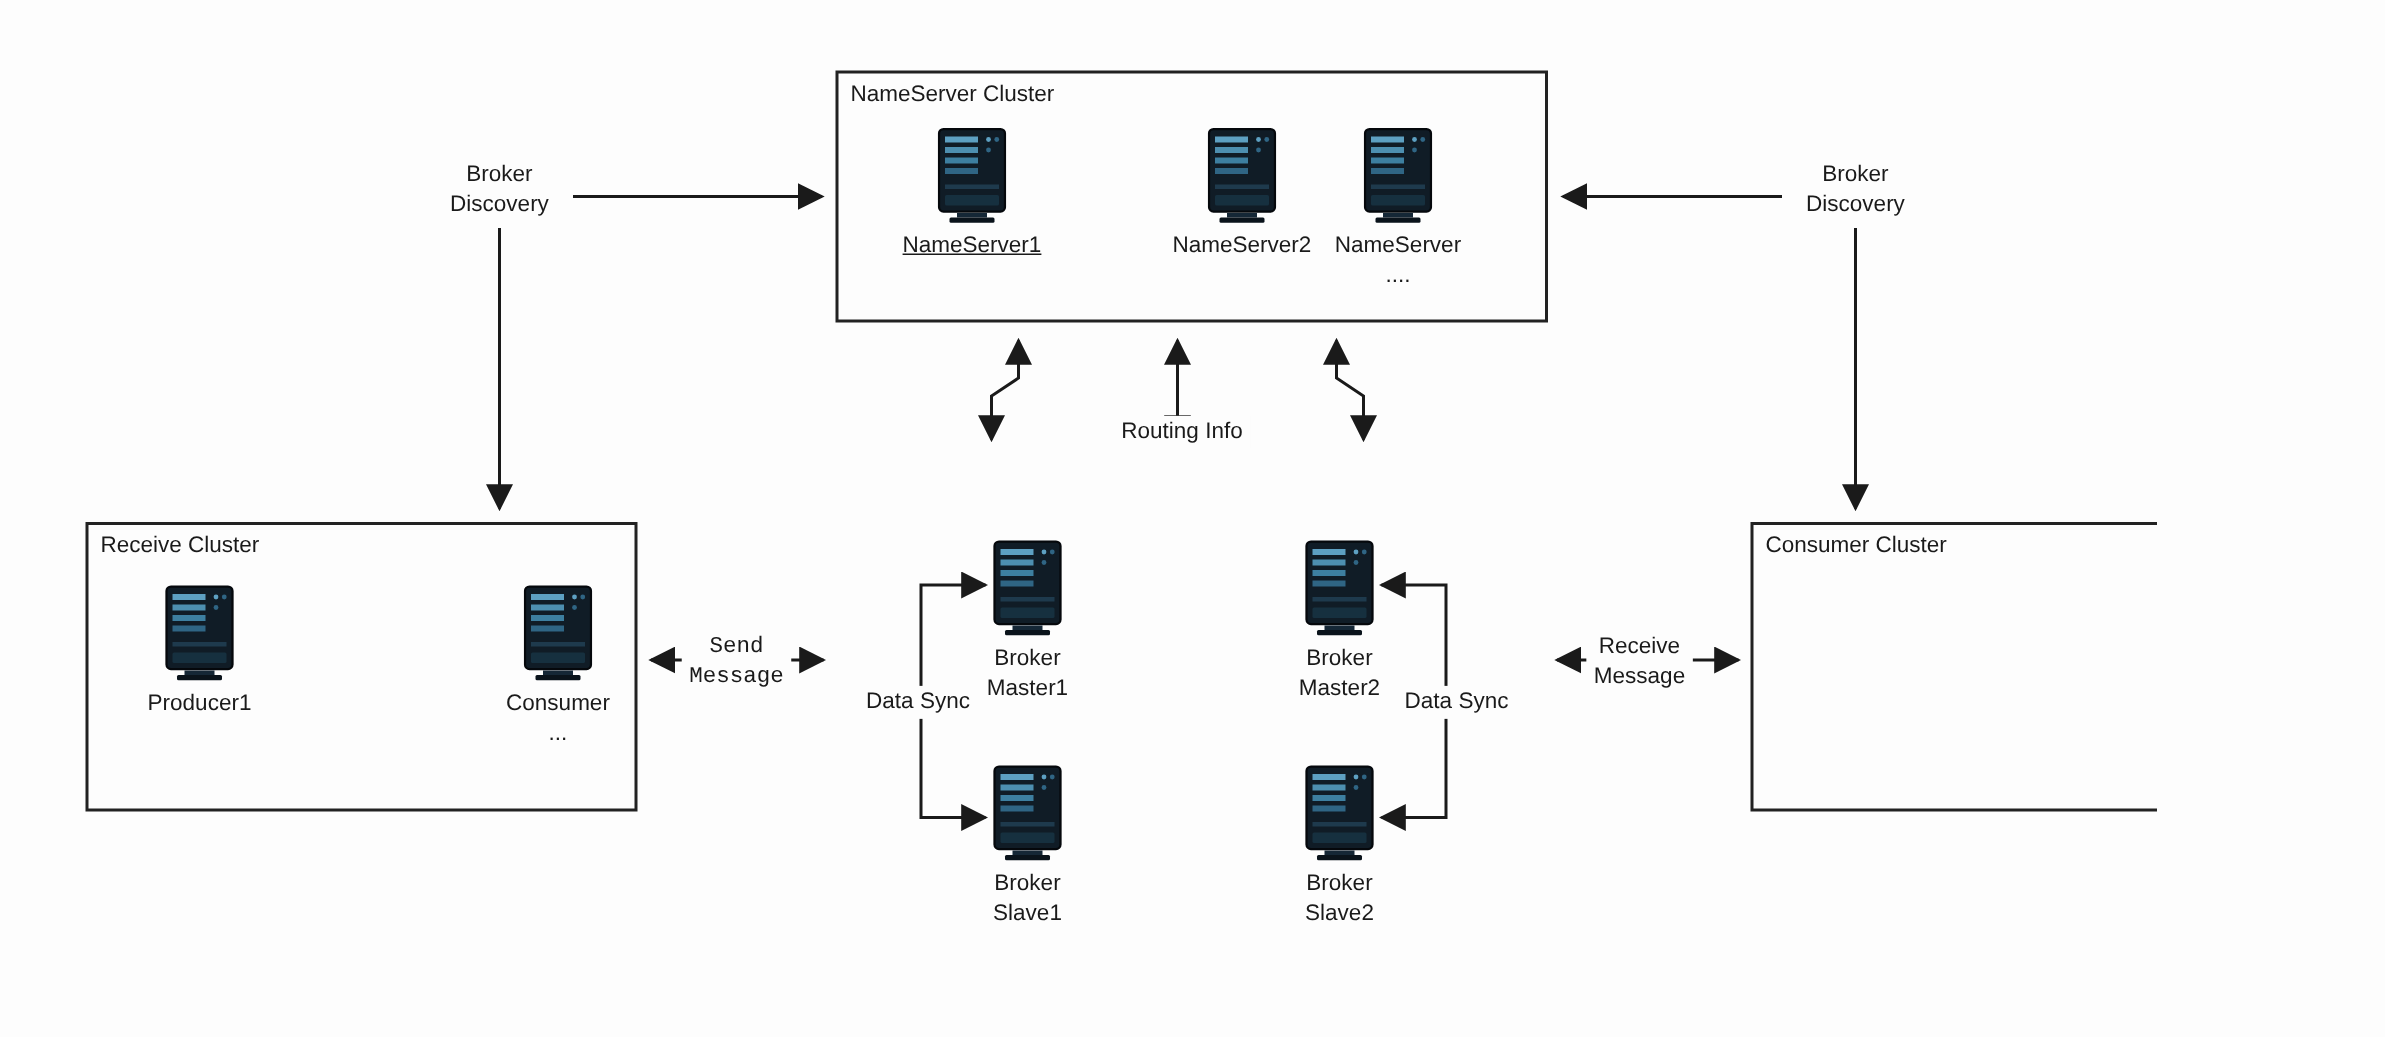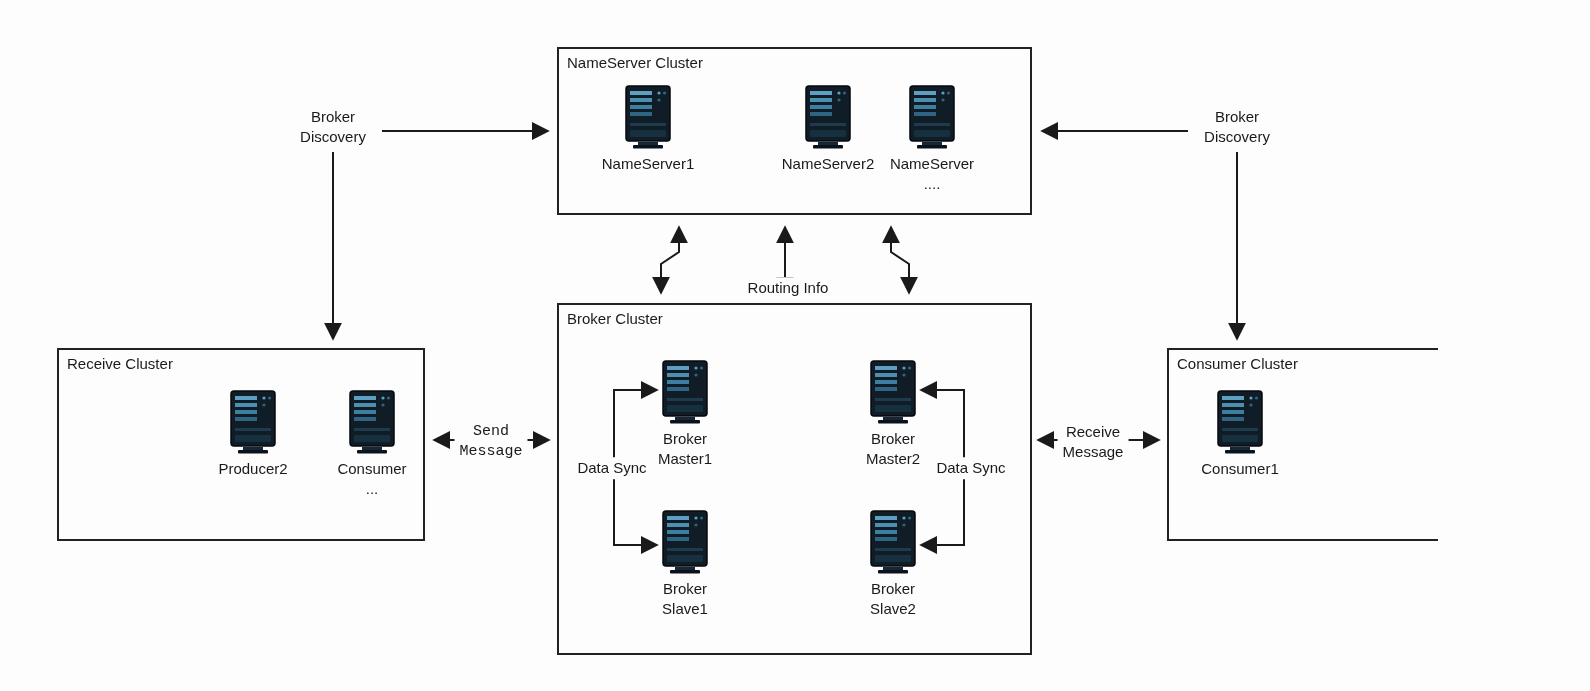"NameServer1" div.node { text-decoration: none -> underline }
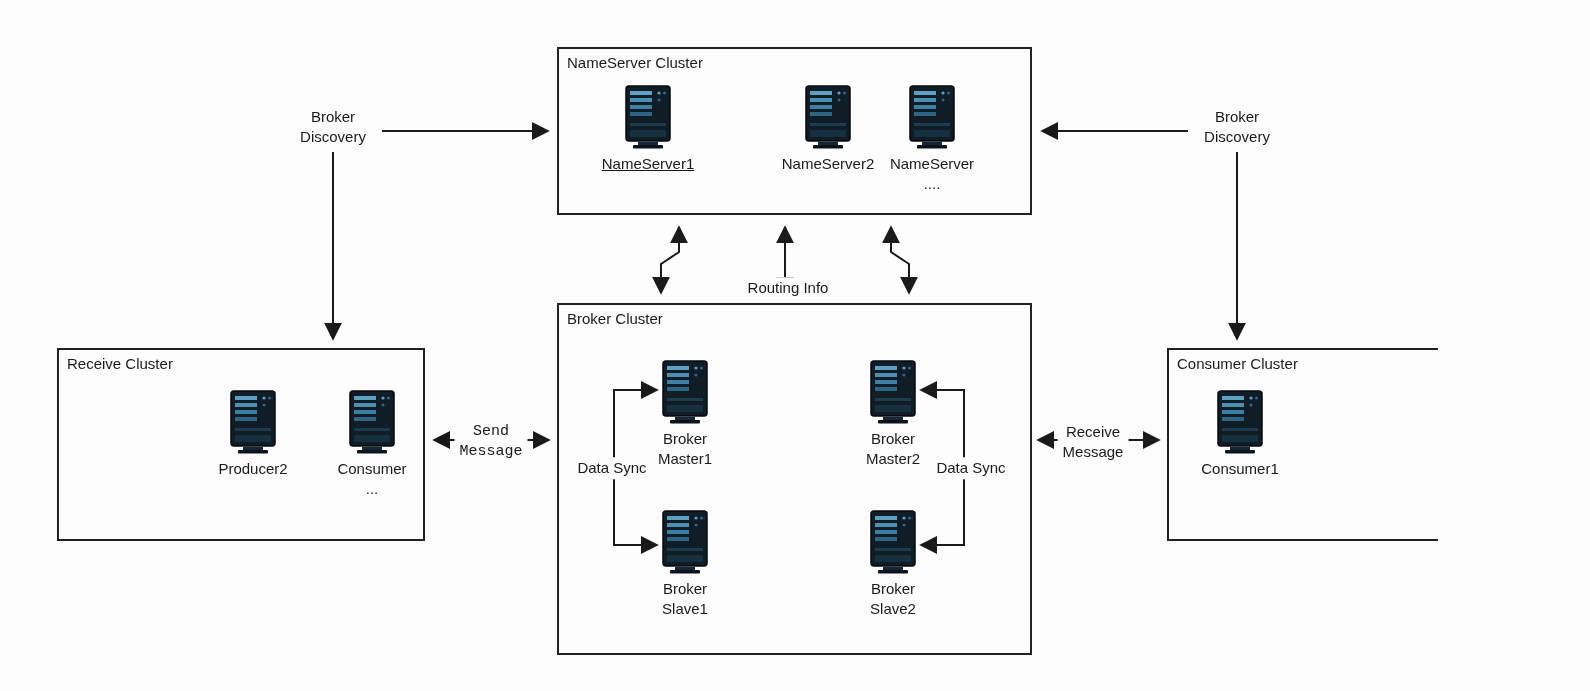"Broker Cluster" div.cluster { html: <div> <div>Broker Cluster</div> </div> -> none }
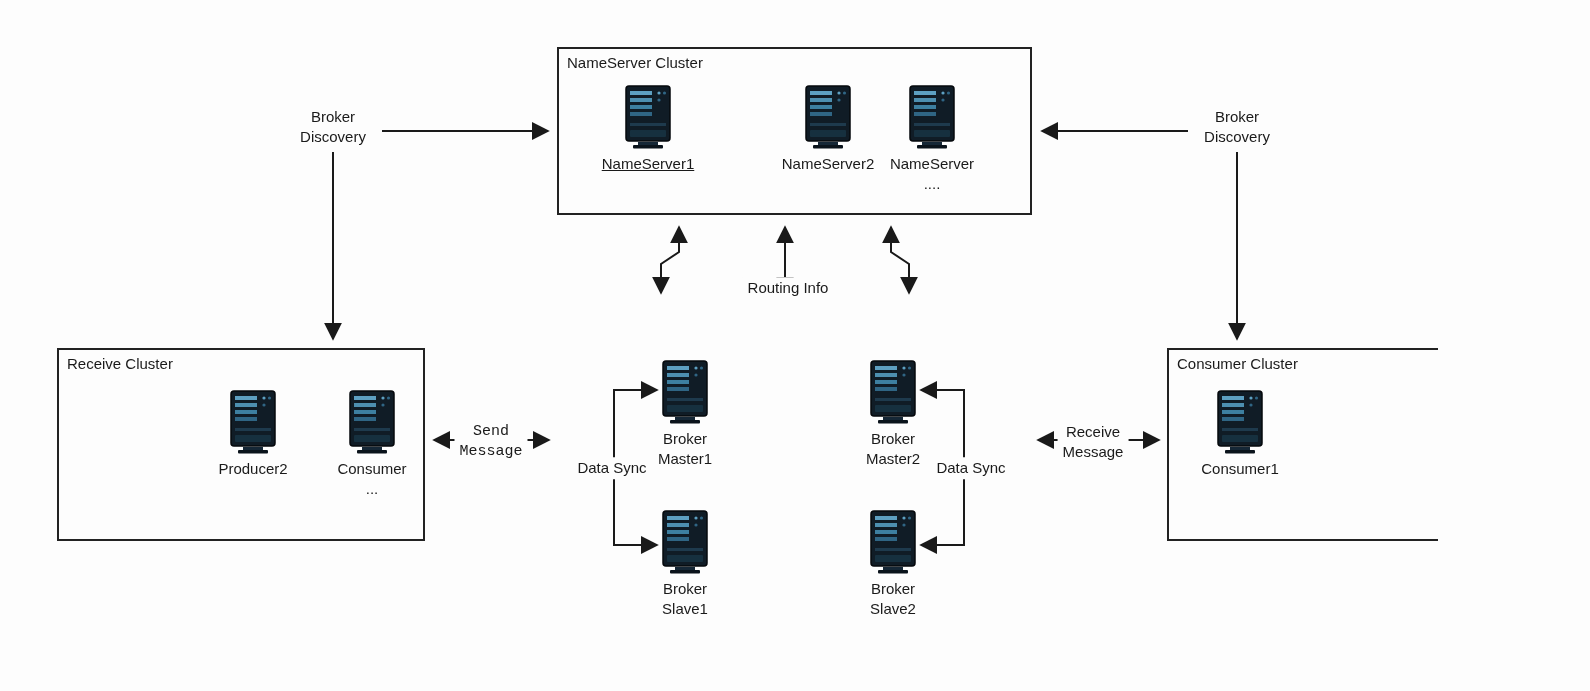"Producer1" div.node { html: none -> <div> <svg> <use></use> </svg> <div>Producer1</div> </div> }
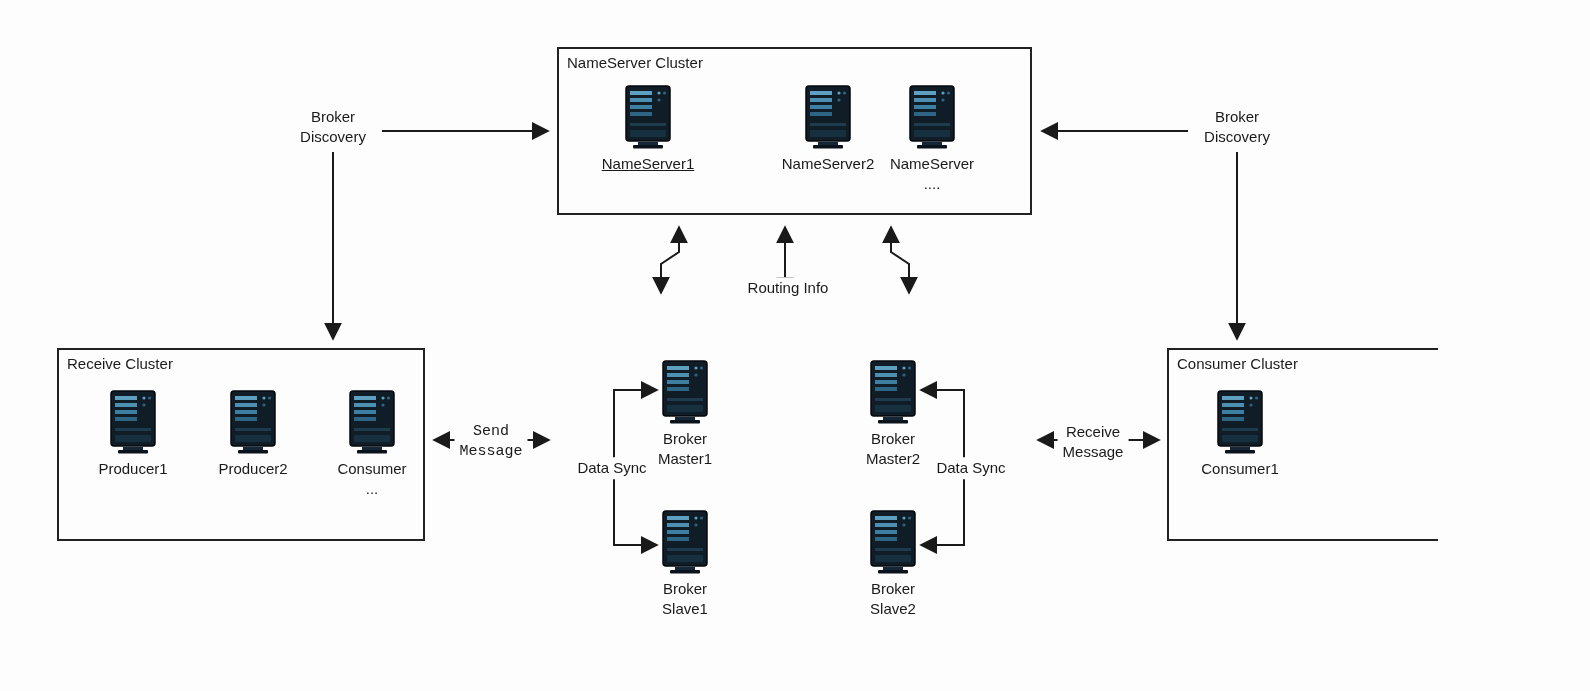"Producer2" div.node { html: <div> <svg> <use></use> </svg> <div>Producer2</div> </div> -> none }
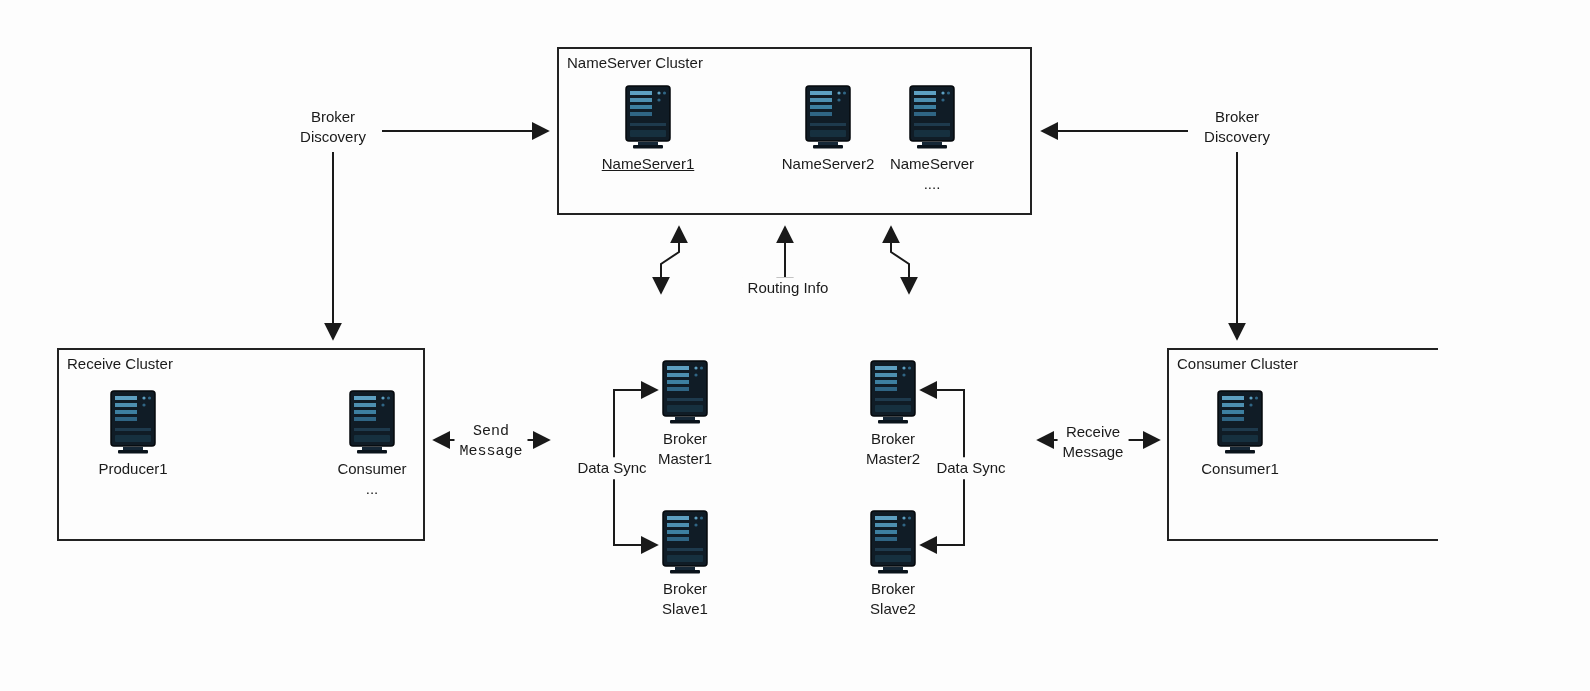"Consumer1" div.node { html: <div> <svg> <use></use> </svg> <div>Consumer1</div> </div> -> none }
